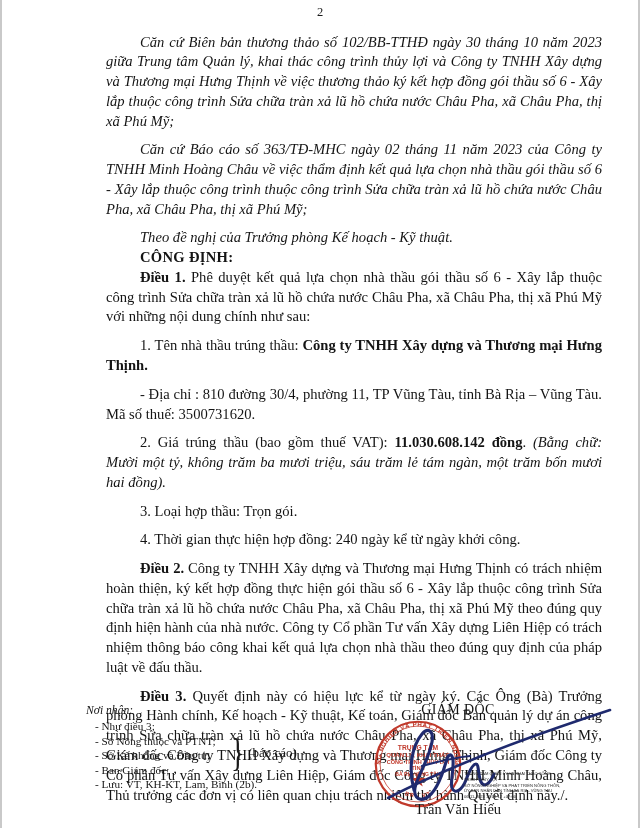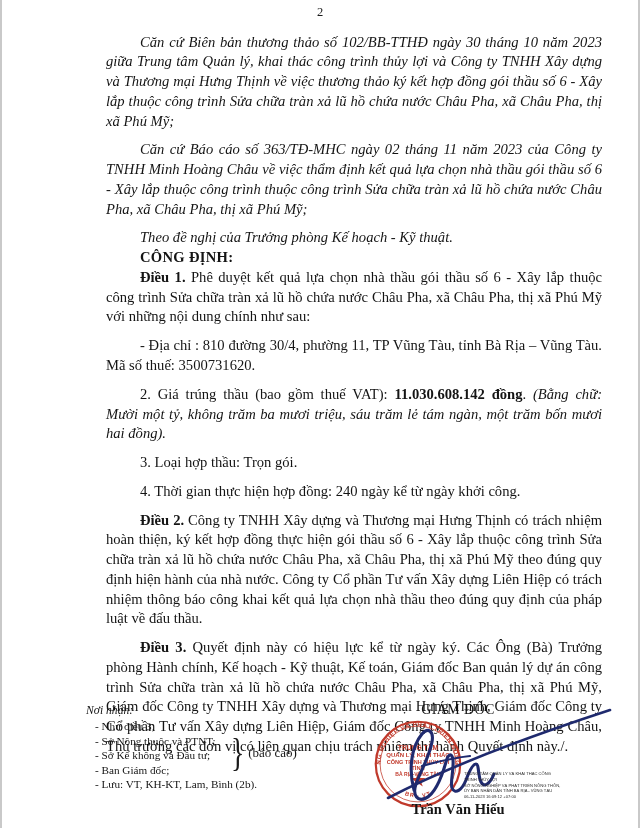"1. Tên nhà thầu trúng" p.para { html: none -> <p><span>1.</span><span> Tên nhà thầu trúng thầu: </span><span>Công ty TNHH Xây dựng và Thương mại Hưng Thịnh.</span></p> }
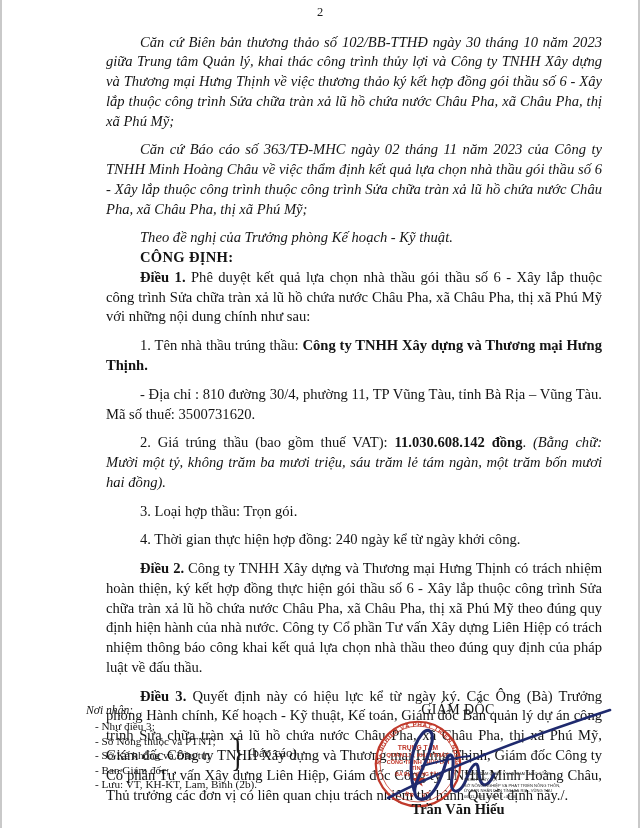"Trần Văn Hiếu" .sig-name { font-weight: bold -> normal }
